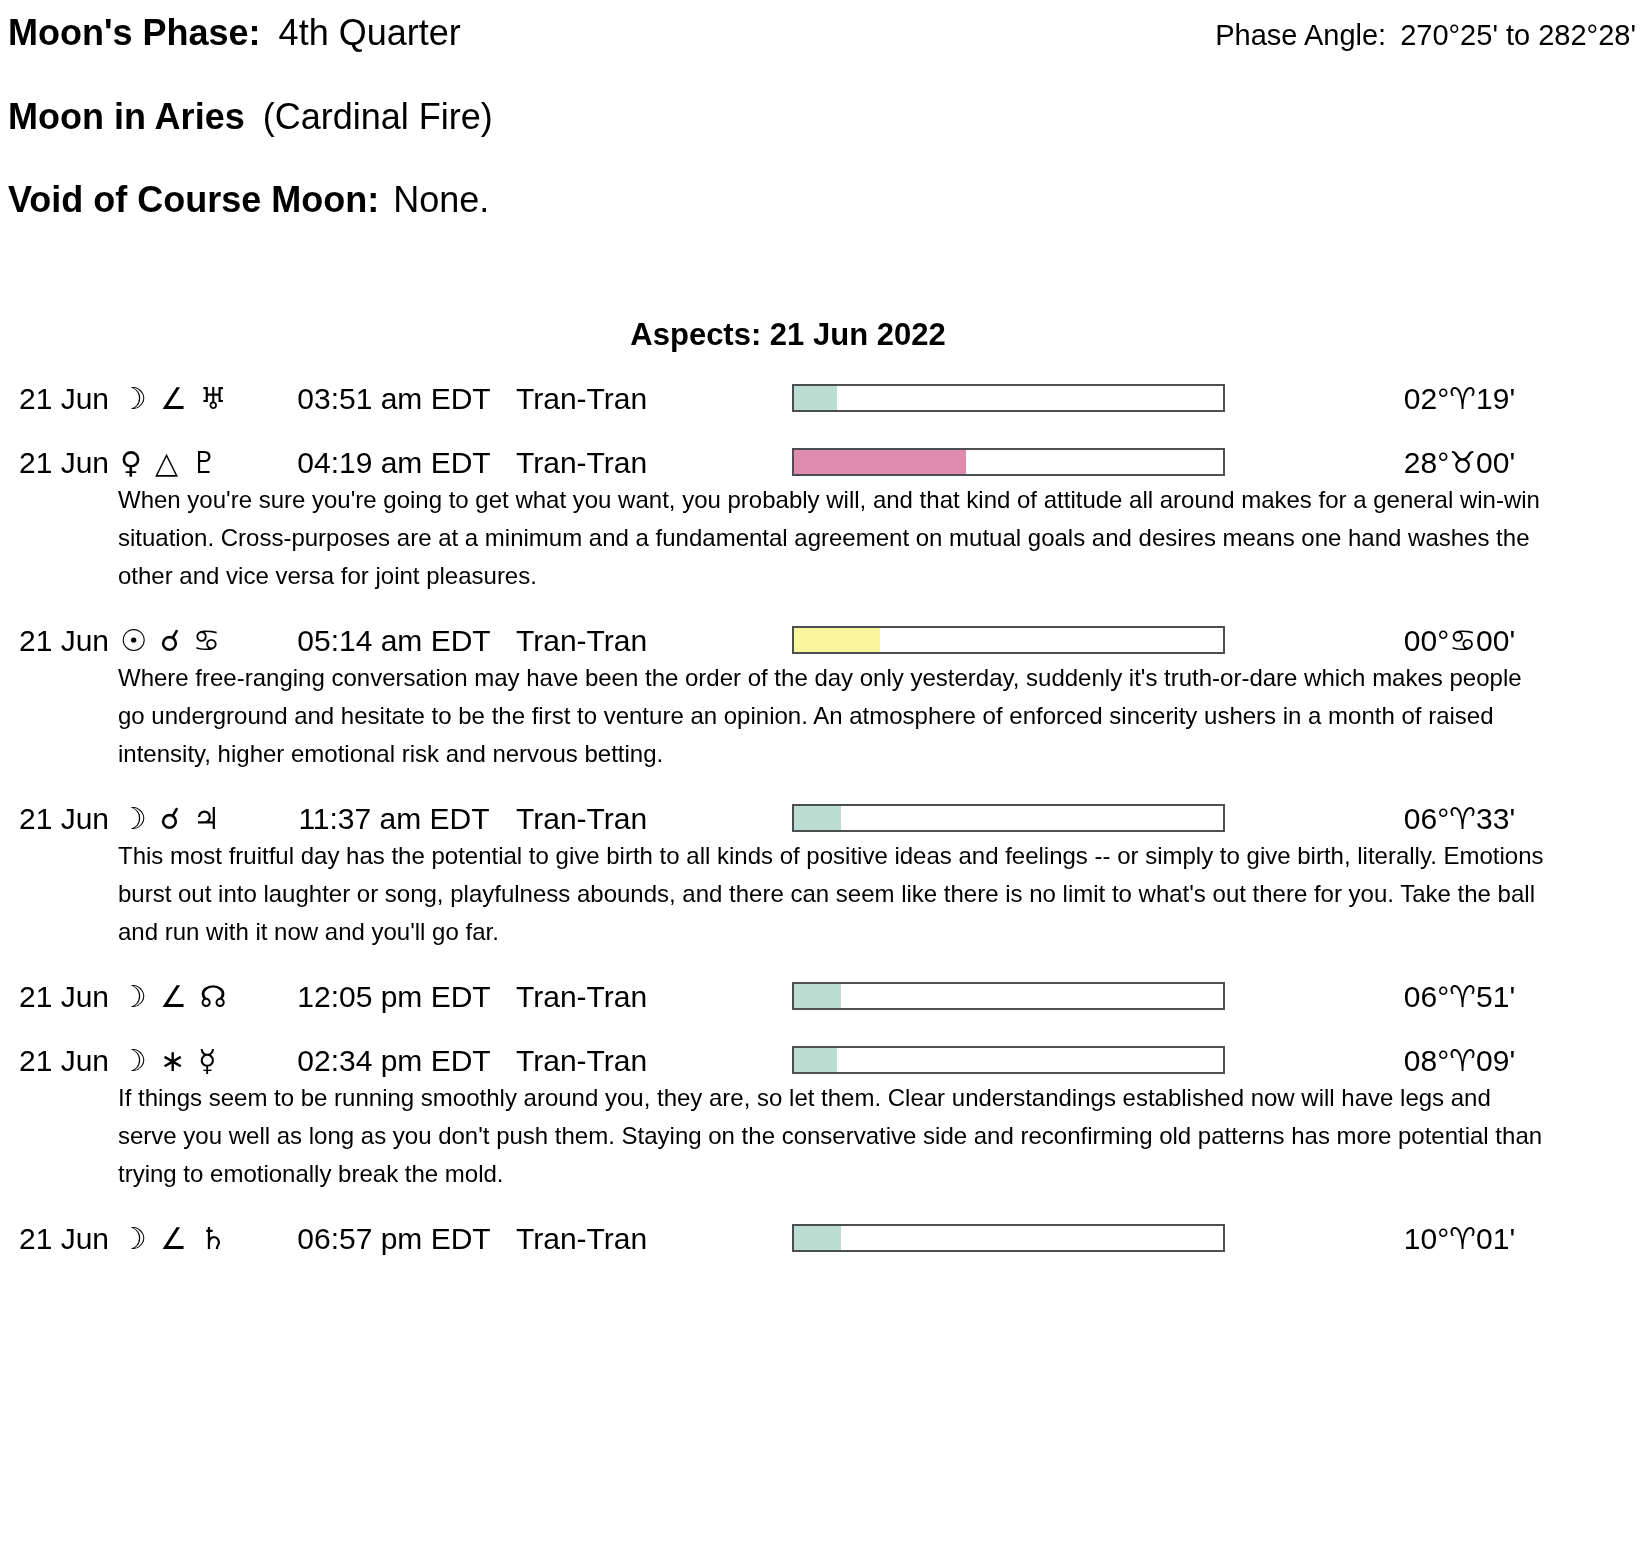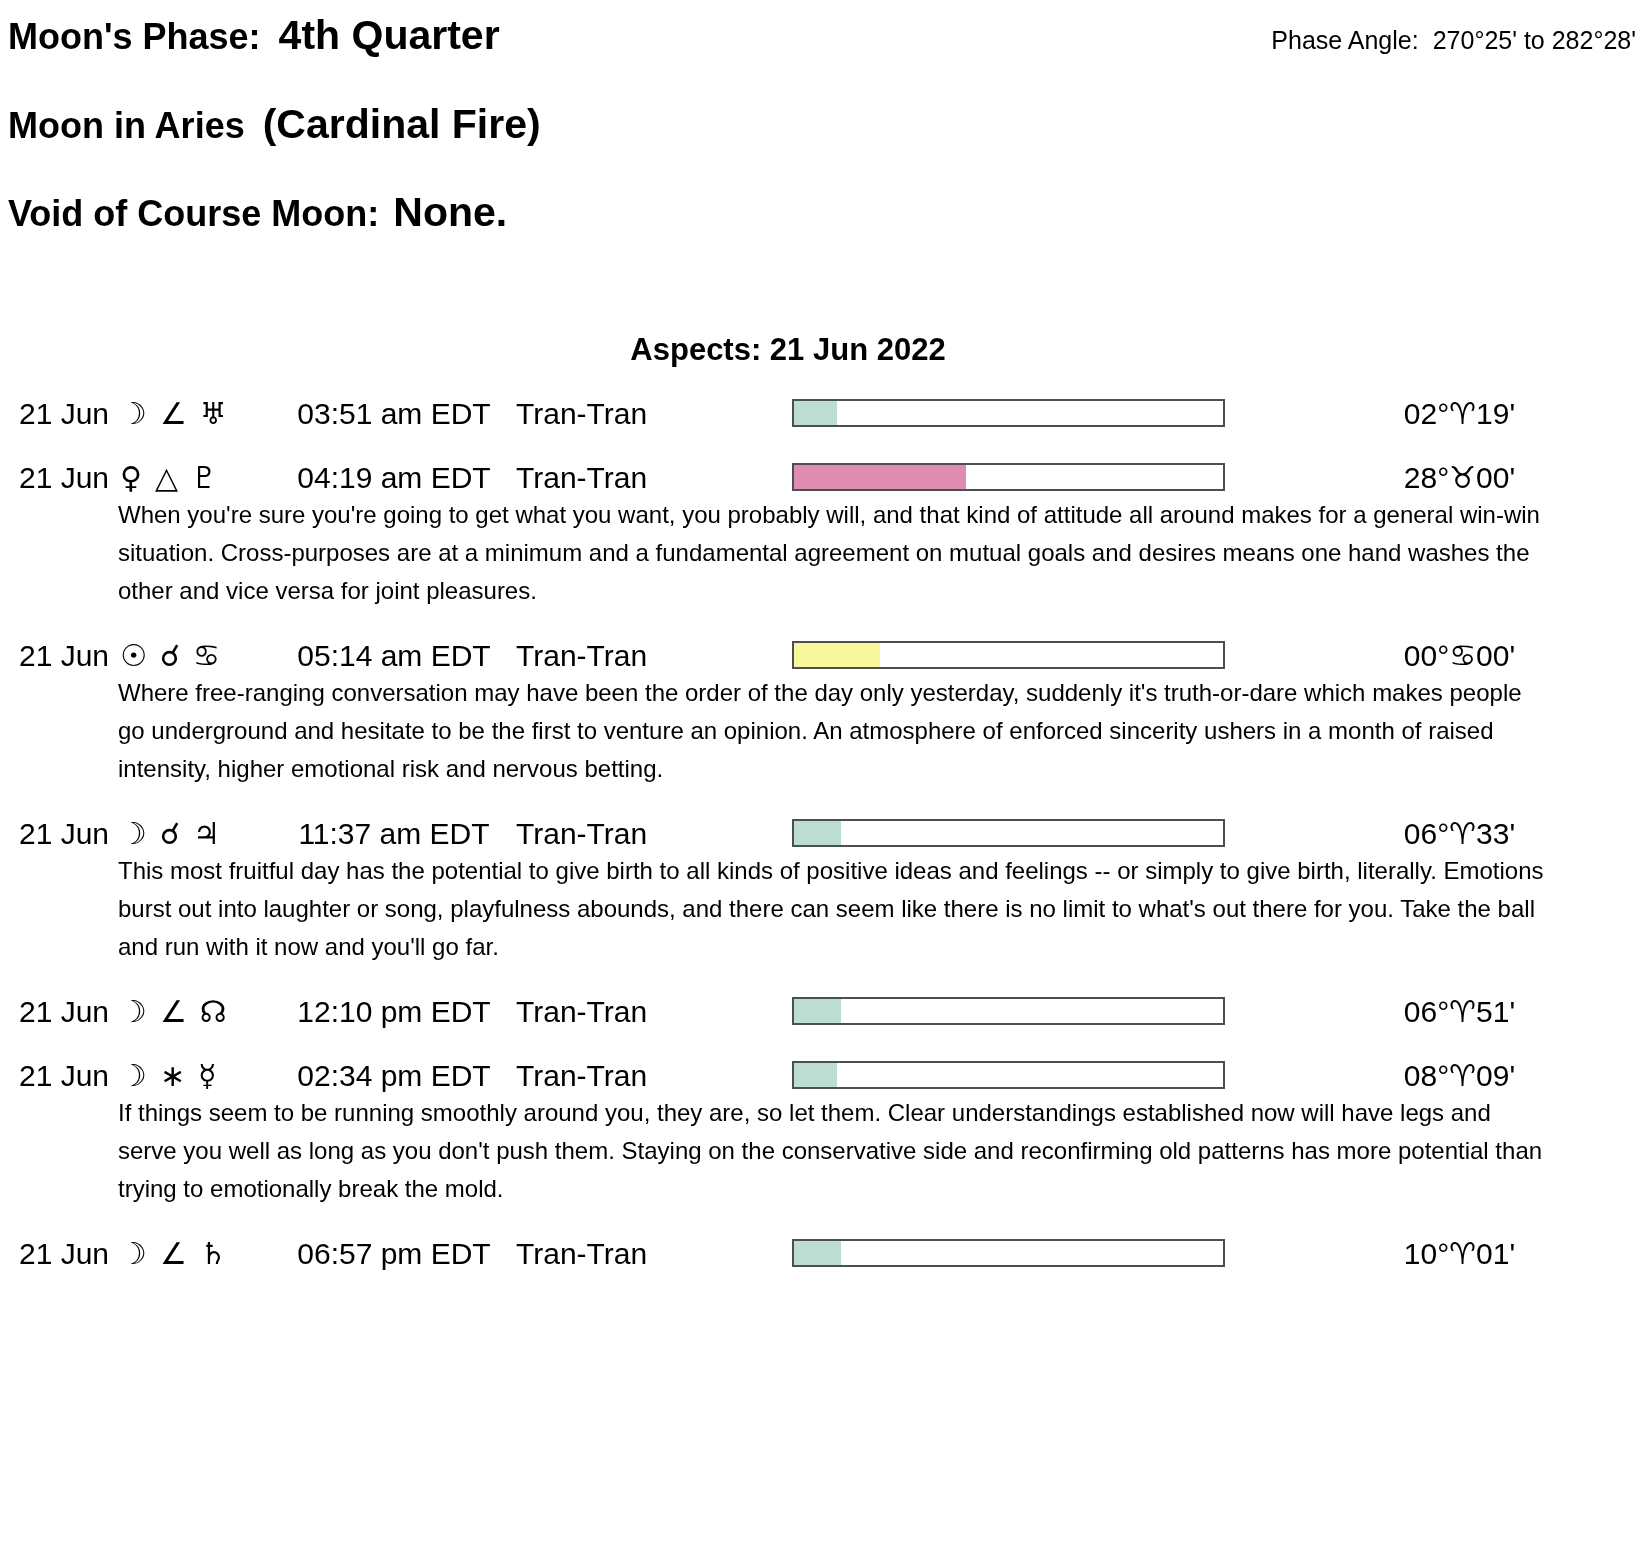"4th Quarter" .val { font-size: 41px -> 36px; font-weight: bold -> none }
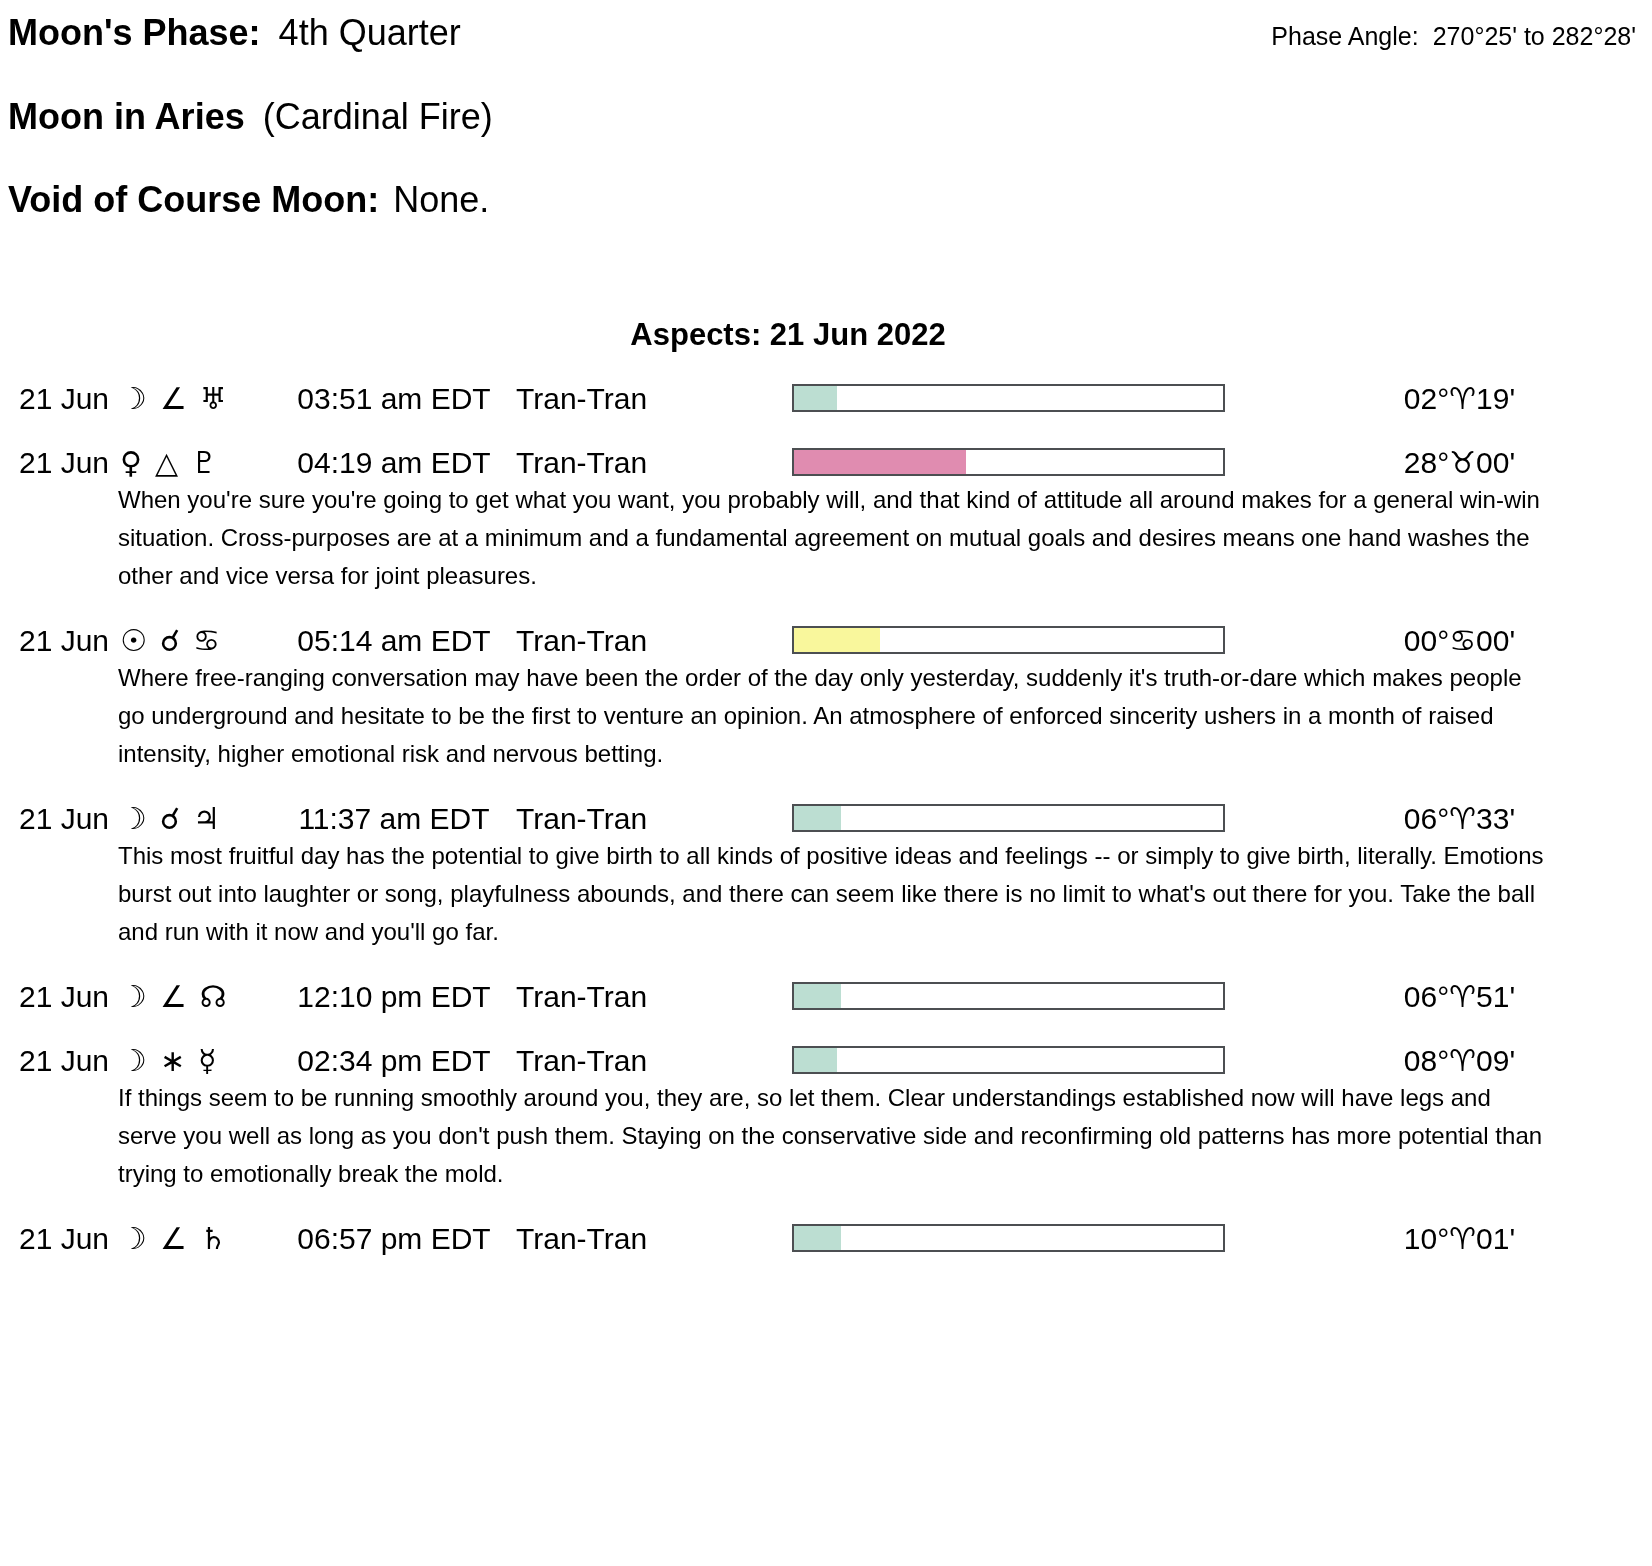"Phase Angle: 270°25' to 282°28'" .phase-angle { font-size: 25px -> 29px }
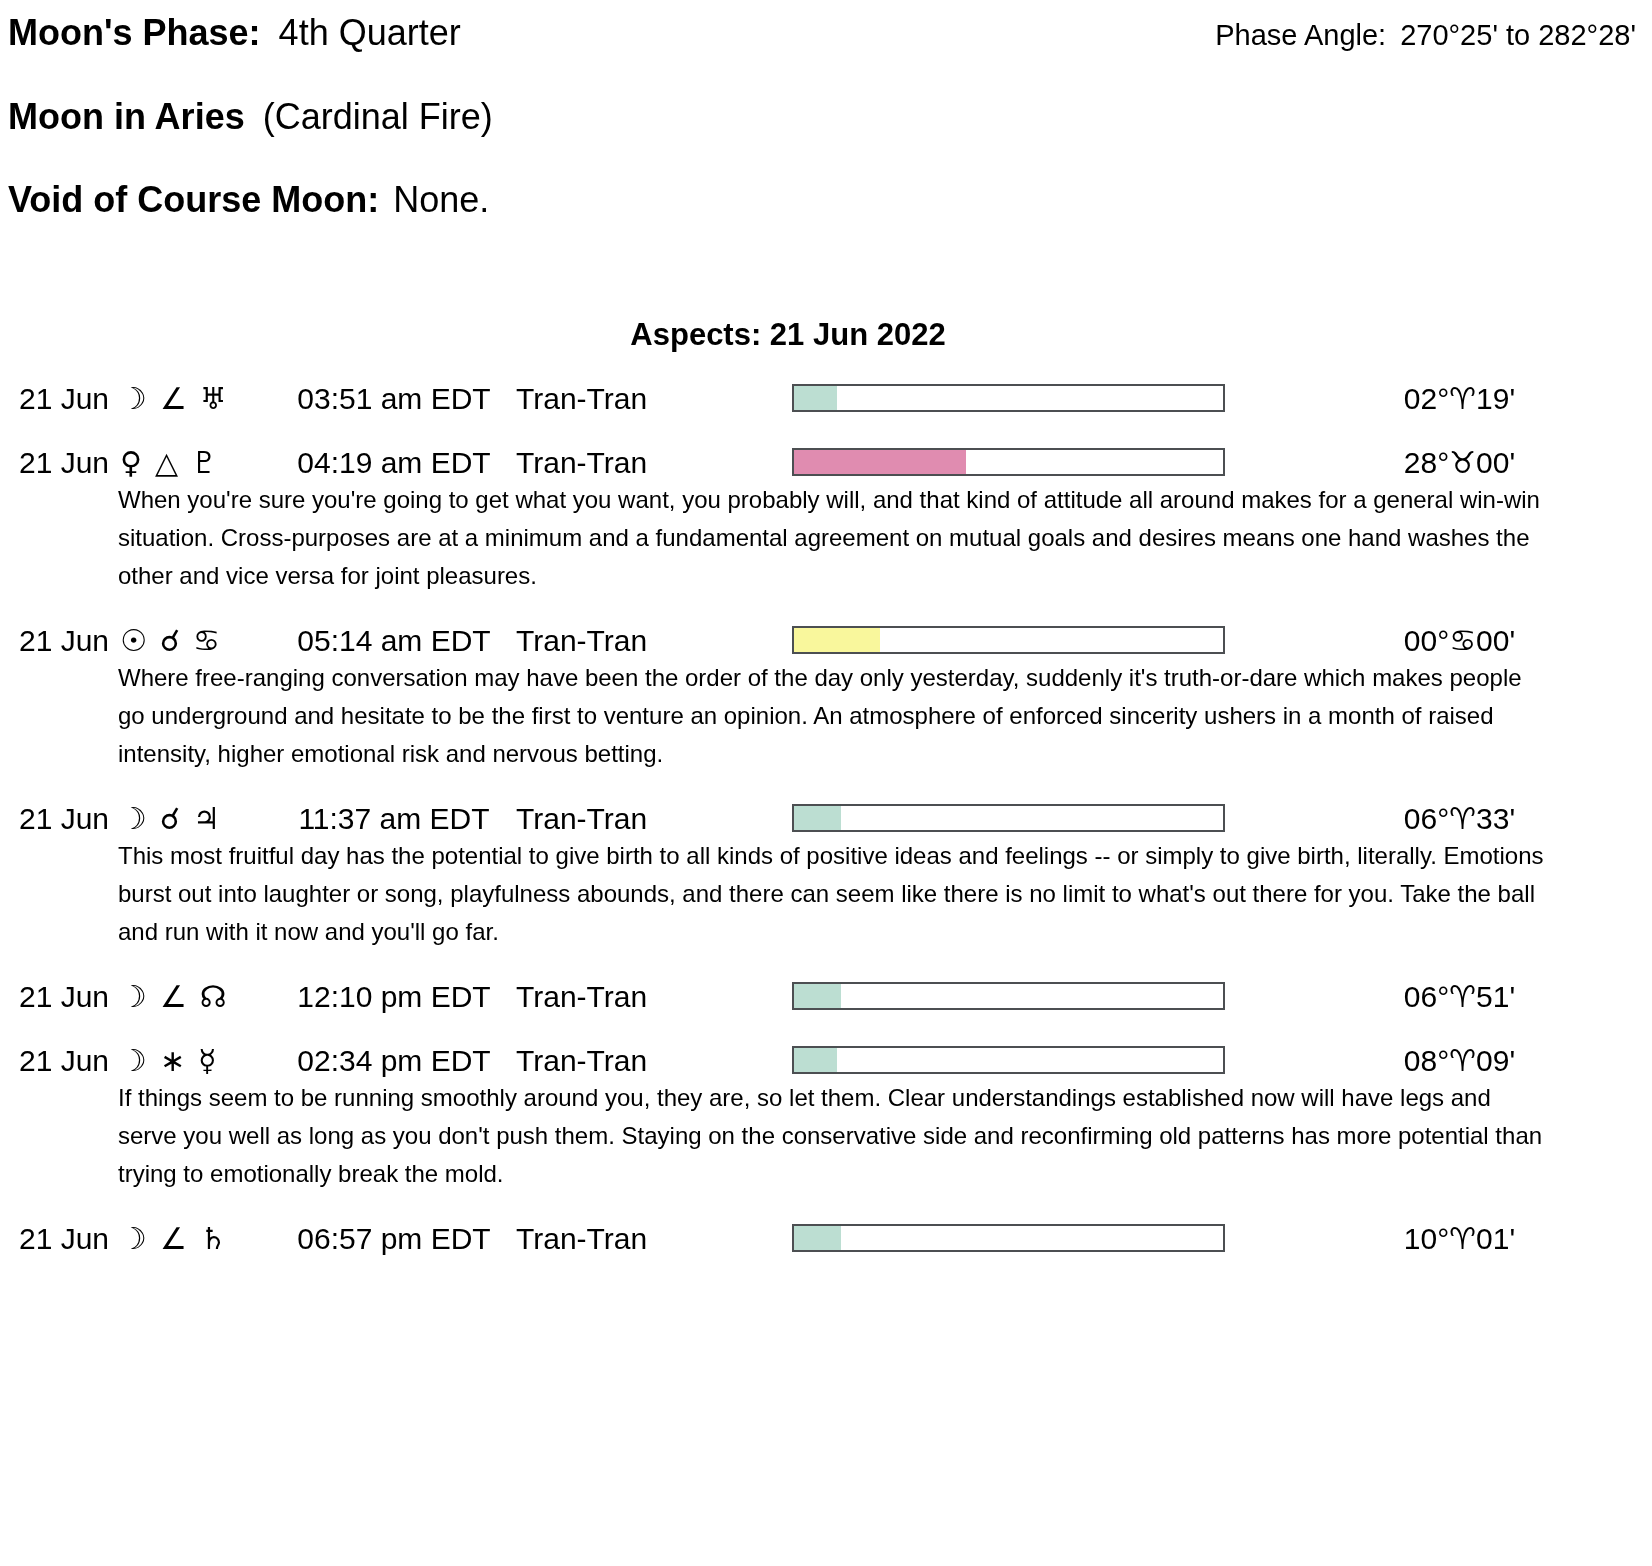"12:10 pm EDT" span.a-time { text: 12:10 -> 12:05 }
